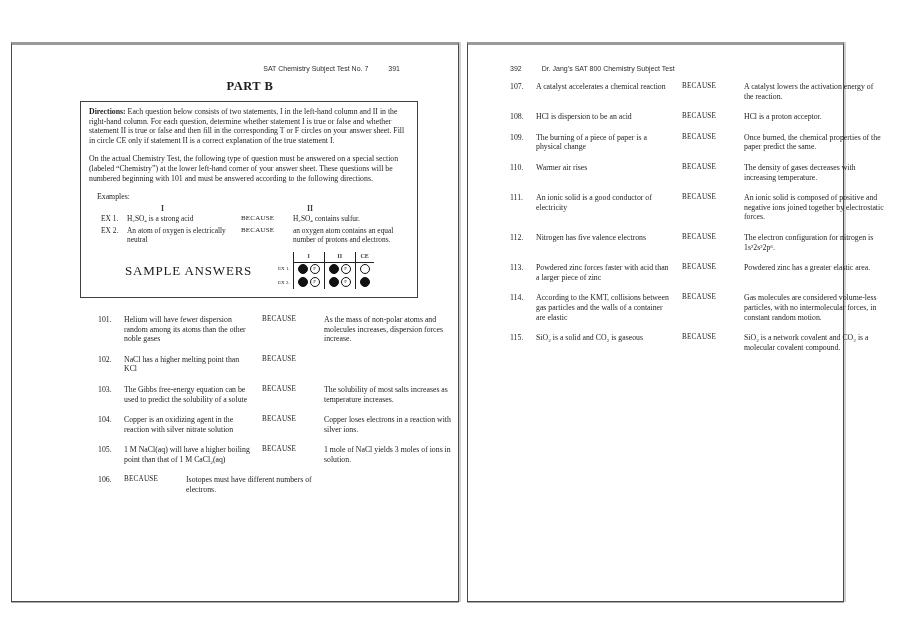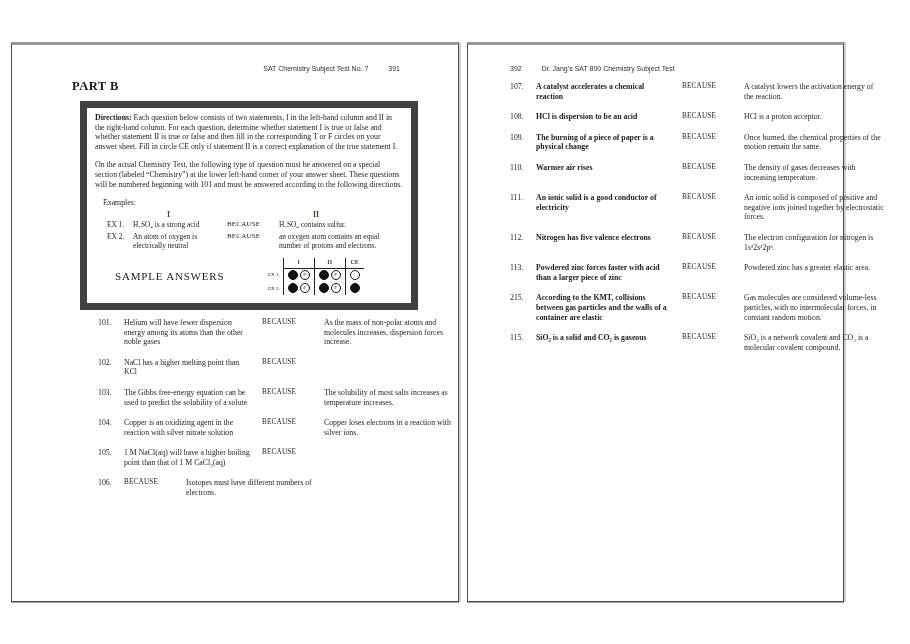"PART B" .part-title { text-align: none -> center }
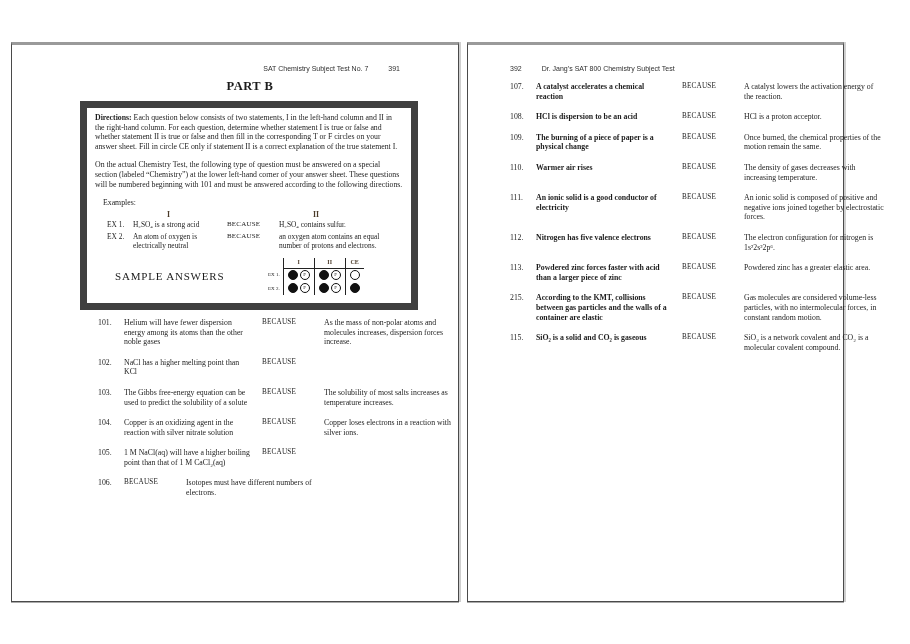"A catalyst accelerates a chemical" .page-right .q-s1 { font-weight: bold -> none }
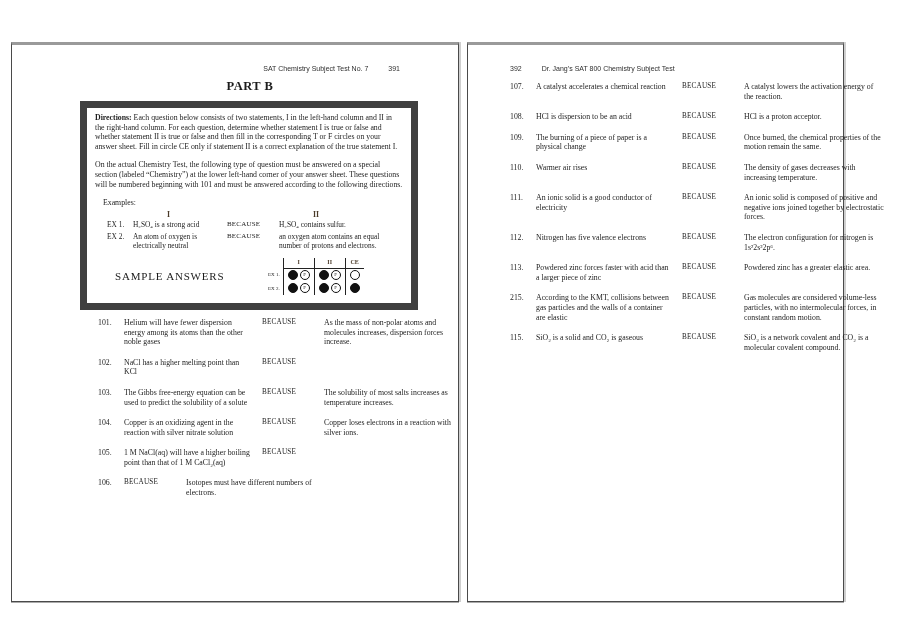"Directions: Each question below consists" .directions-box { border: 7px solid #404040 -> 1px solid #404040 }
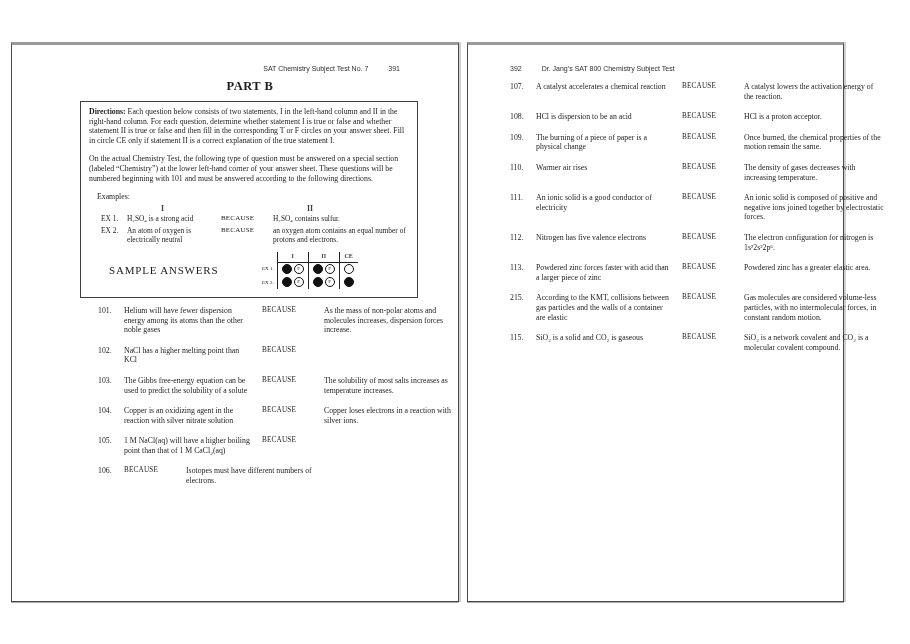"Once burned, the chemical properties" span.q-s2 { text: motion remain -> paper predict }
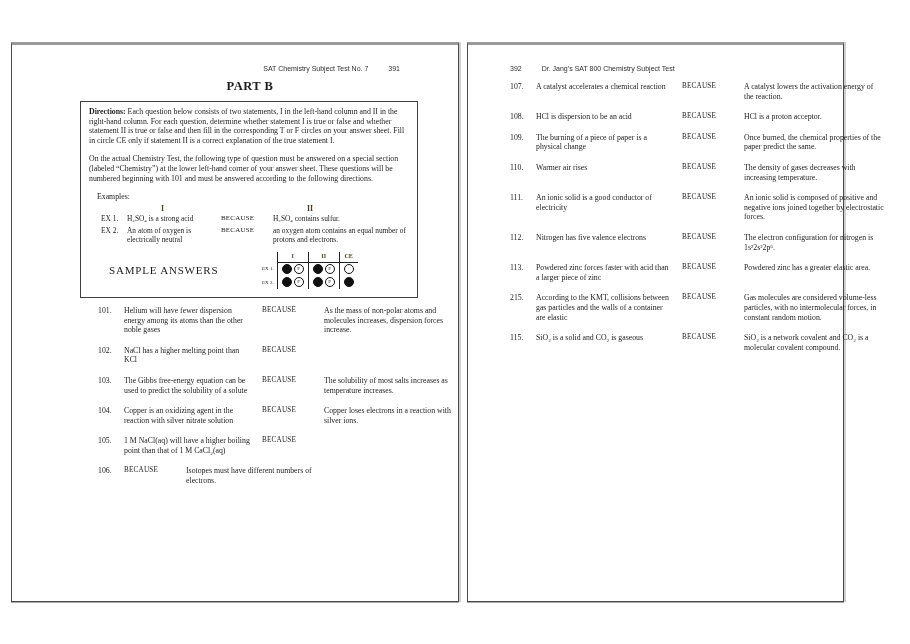"H₂SO₄ is a strong acid" .ex-s1 { width: 94px -> 114px }
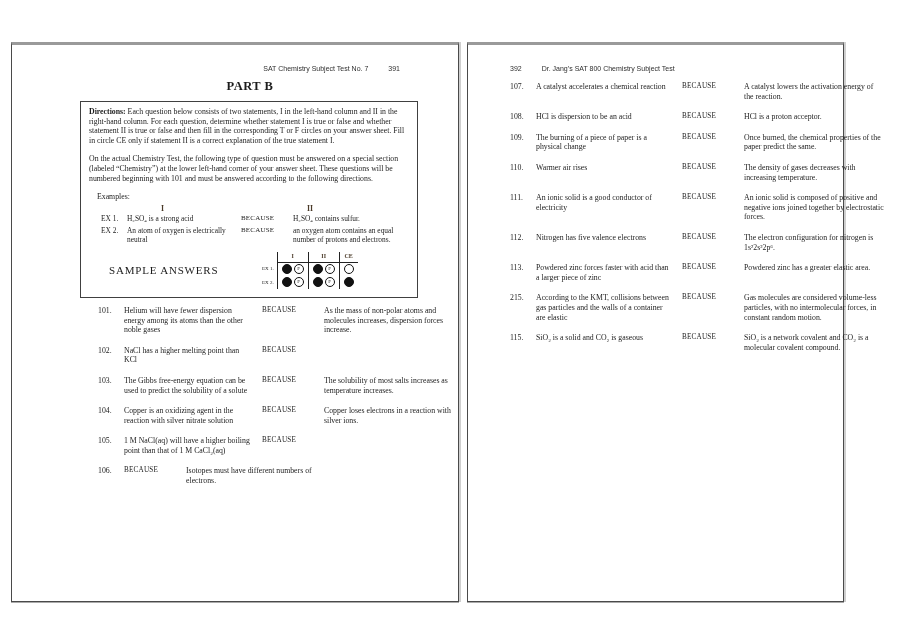"SAMPLE ANSWERS" .sample-label { font-size: 11px -> 13px; margin-left: 20px -> 36px }
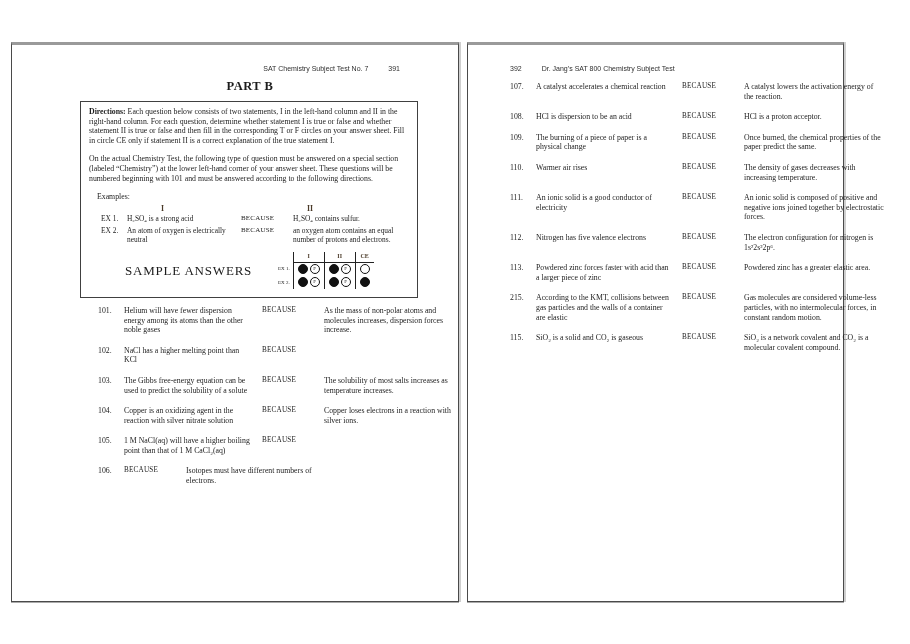"215." span.q-num { text: 215 -> 114 }
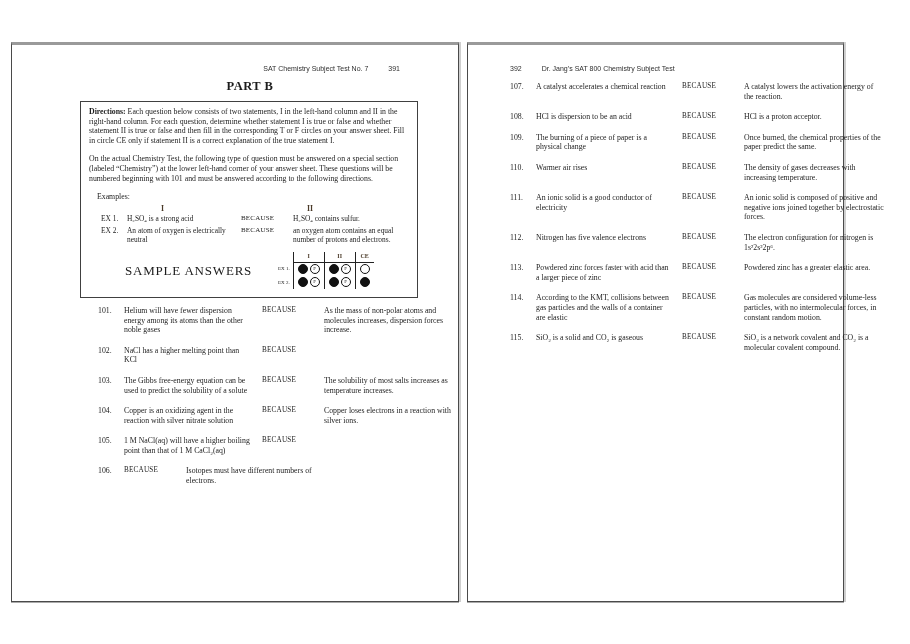"101." .questions { margin-top: 8px -> 17px }
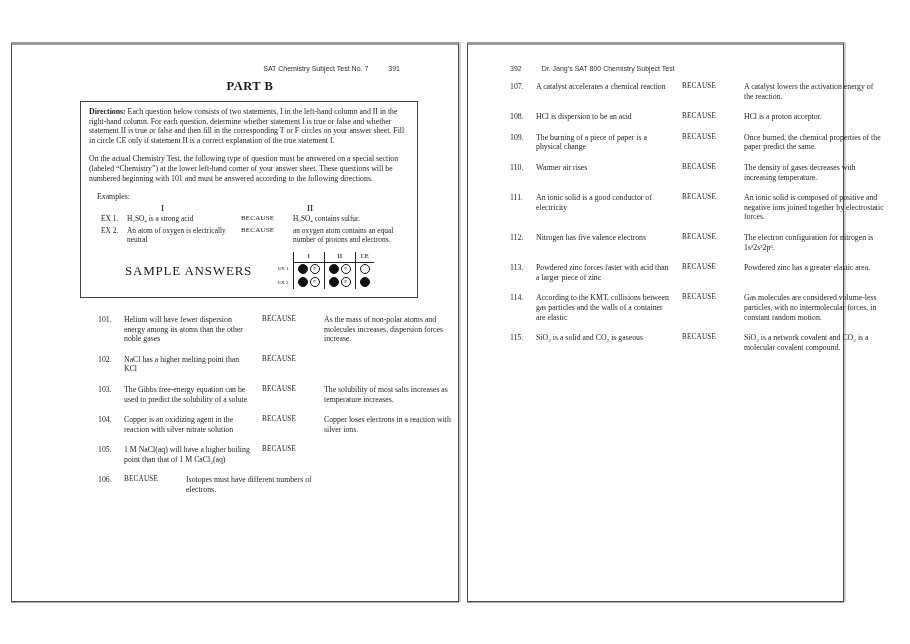"Helium will have fewer dispersion" span.q-s1 { text: energy -> random }
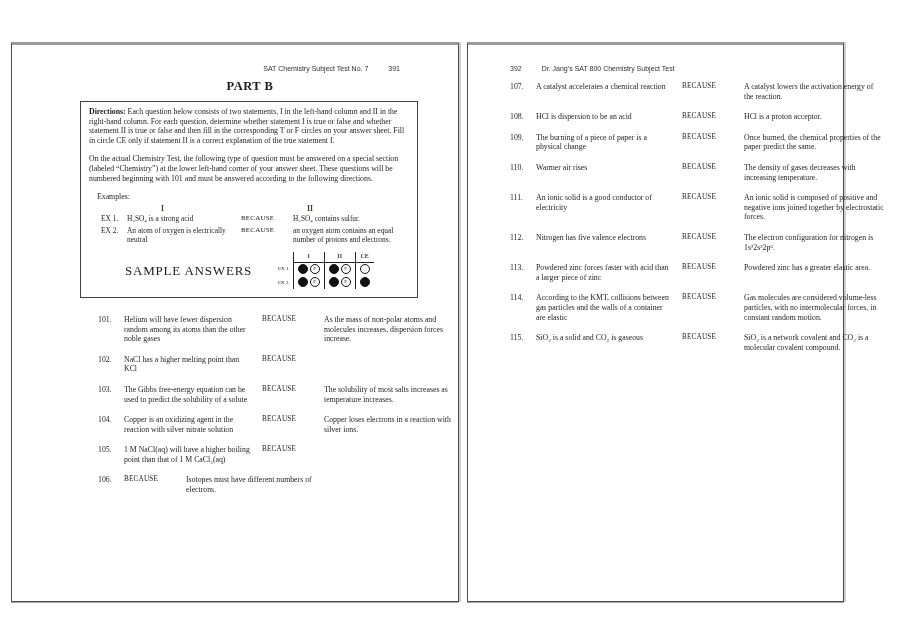"1 mole of NaCl yields" span.q-s2 { html: none -> <span>1 mole of NaCl yields 3 moles of ions in solution.</span> }
